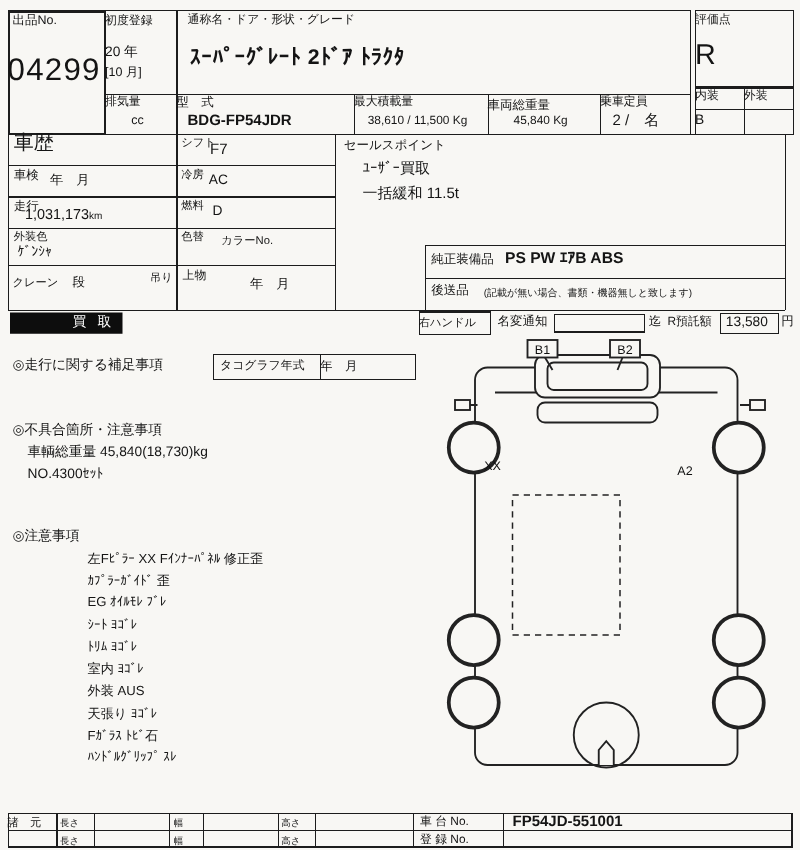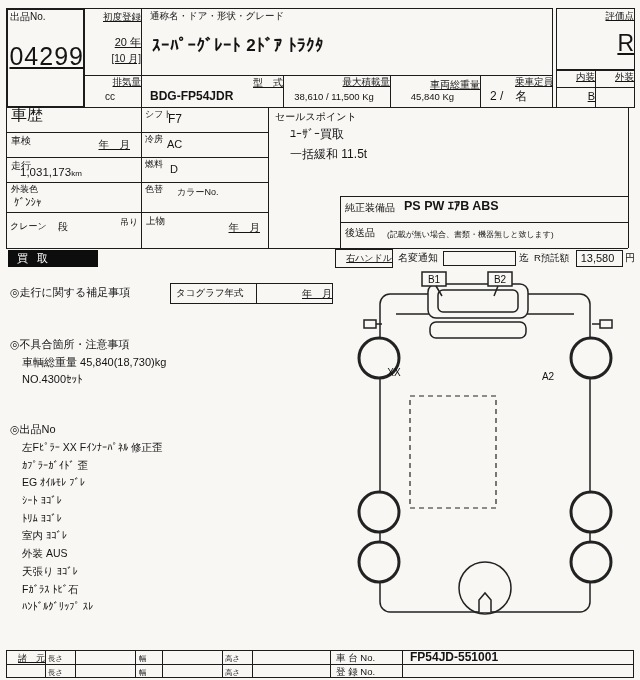"初度登録" .c { text-align: right -> left; text-decoration: underline -> none }
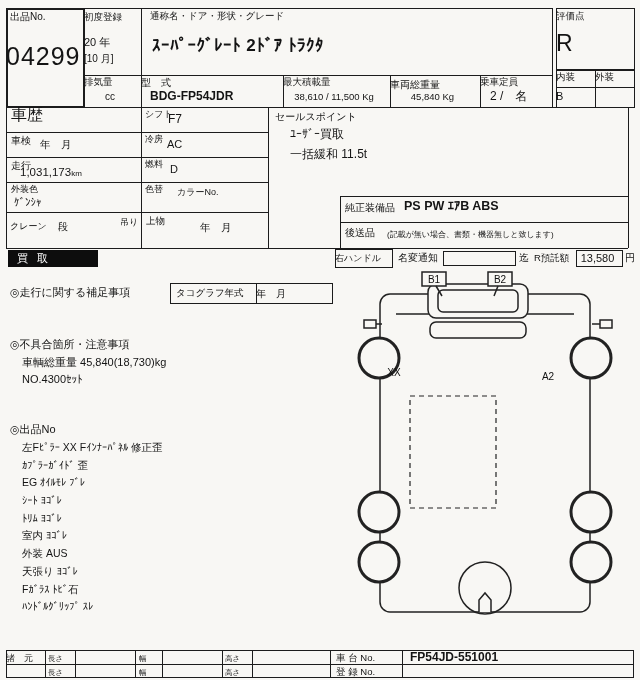"買取" #kaitori-badge { text-align: left -> right }
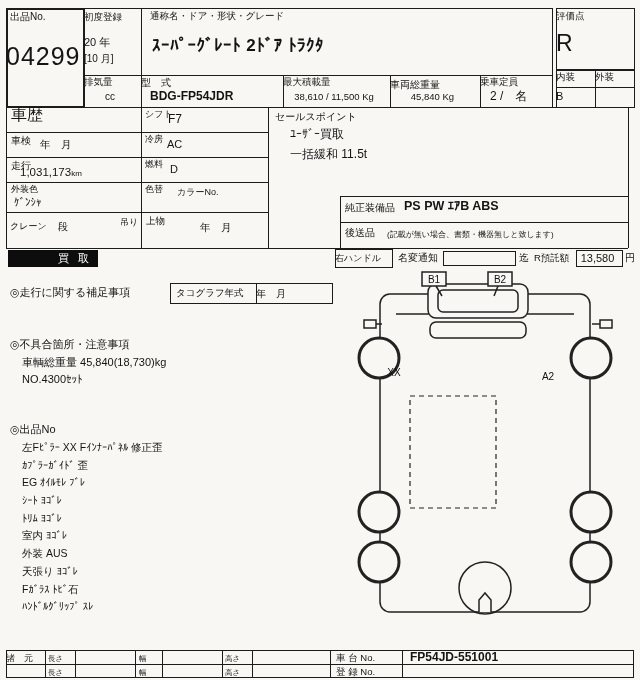"◎出品No" span.t { text: 出品No -> 注意事項 }
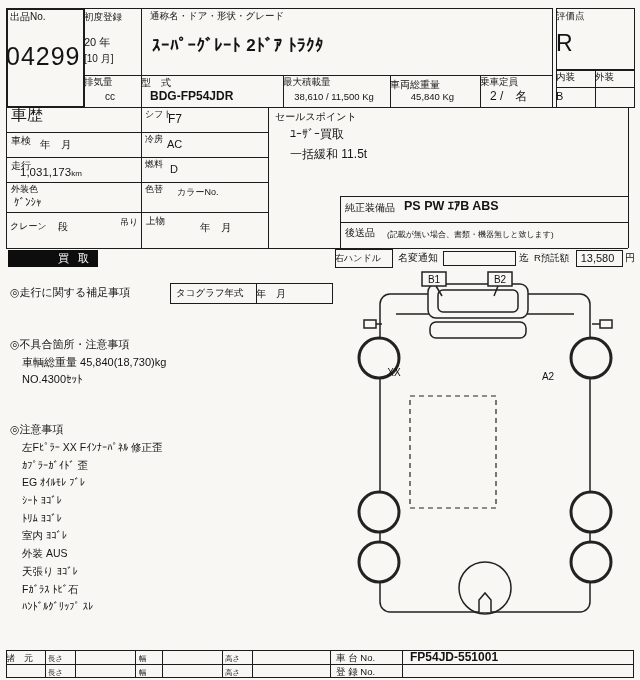"左Fﾋﾟﾗｰ XX Fｲﾝﾅｰﾊﾟﾈﾙ 修正歪" #inspector-lines div { margin-left: none -> 48px }
